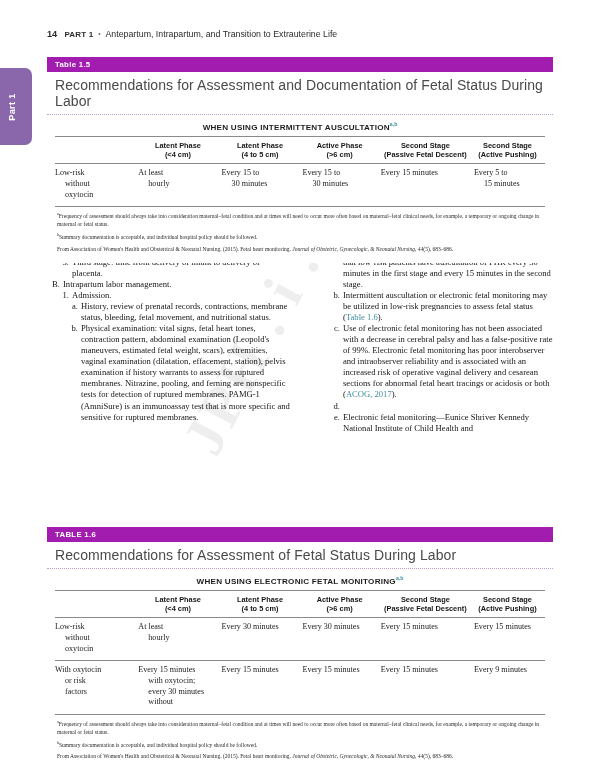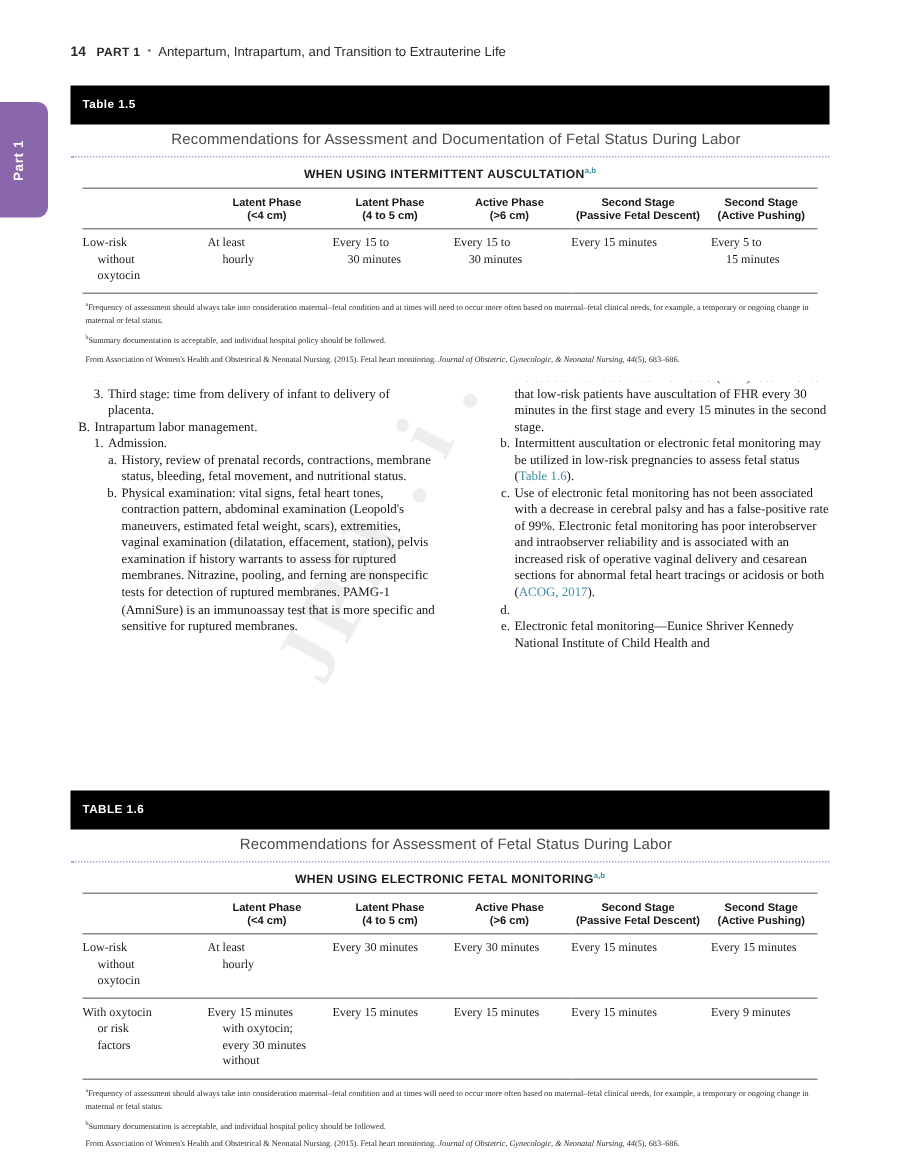"Table 1.5" .tbl-bar { background: #000000 -> #a21caf; height: 26px -> 15px }
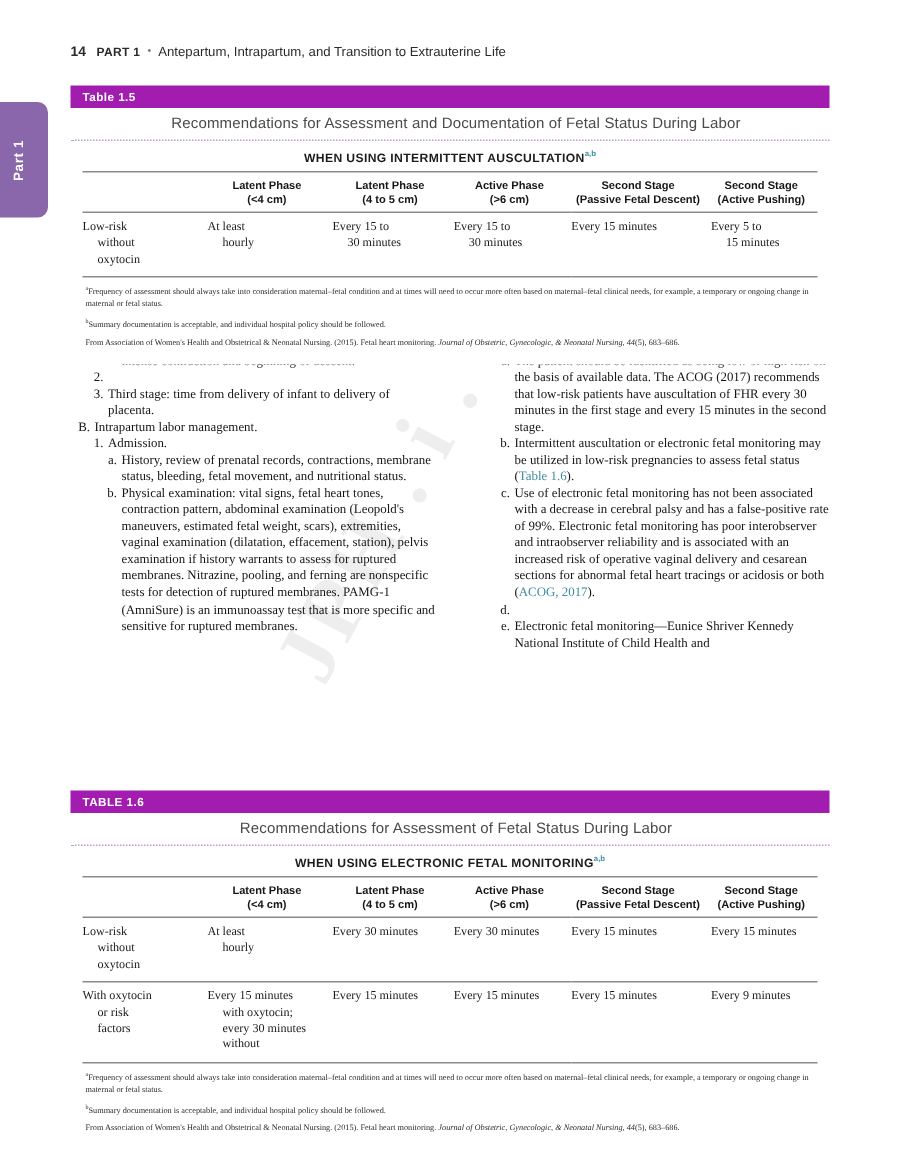"Recommendations for Assessment and" .tbl-title { font-size: 10px -> 14px; text-align: center -> none }
